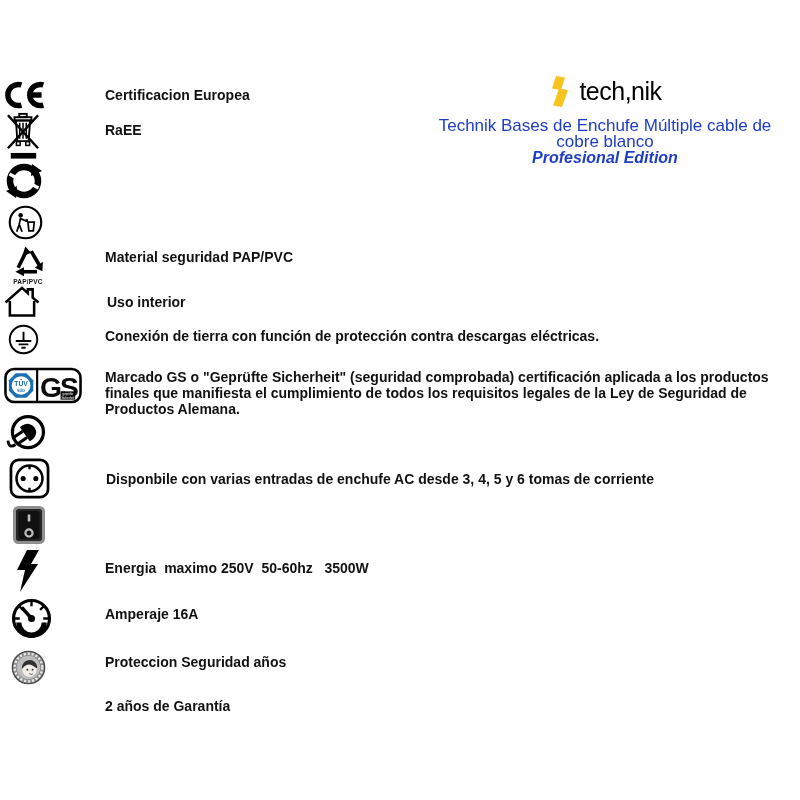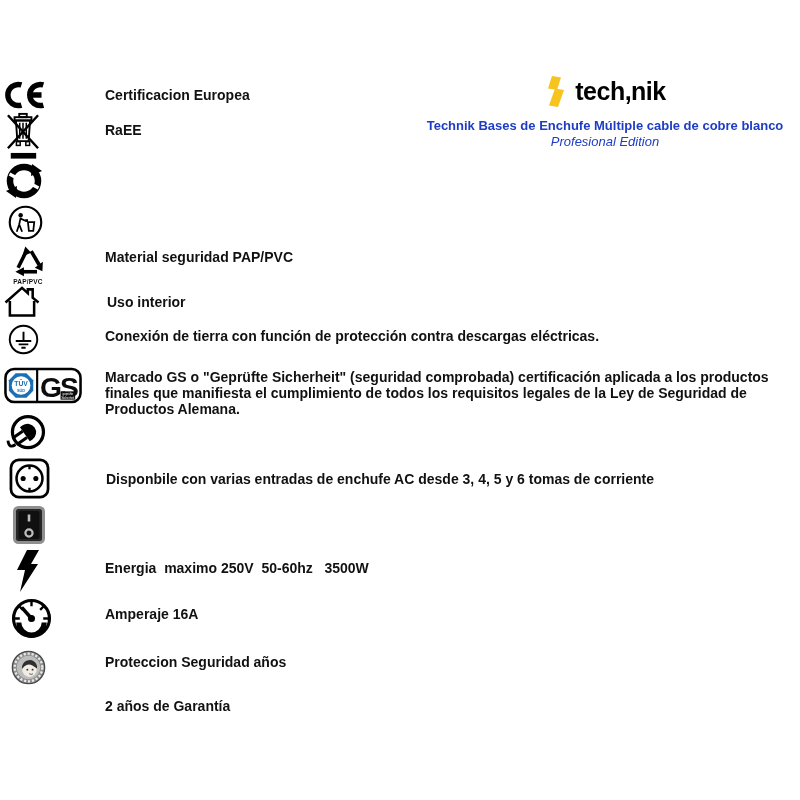"tech,nik" #logo-text { font-weight: 700 -> 400 }
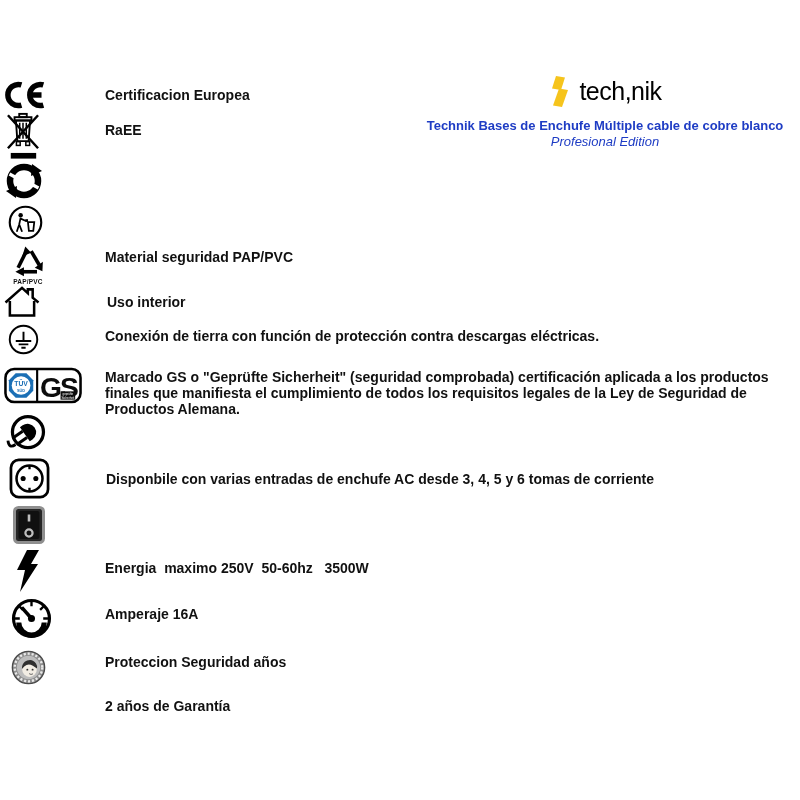"Technik Bases de Enchufe Múltiple" #title1 { font-size: 13px -> 17px; font-weight: 700 -> 400 }
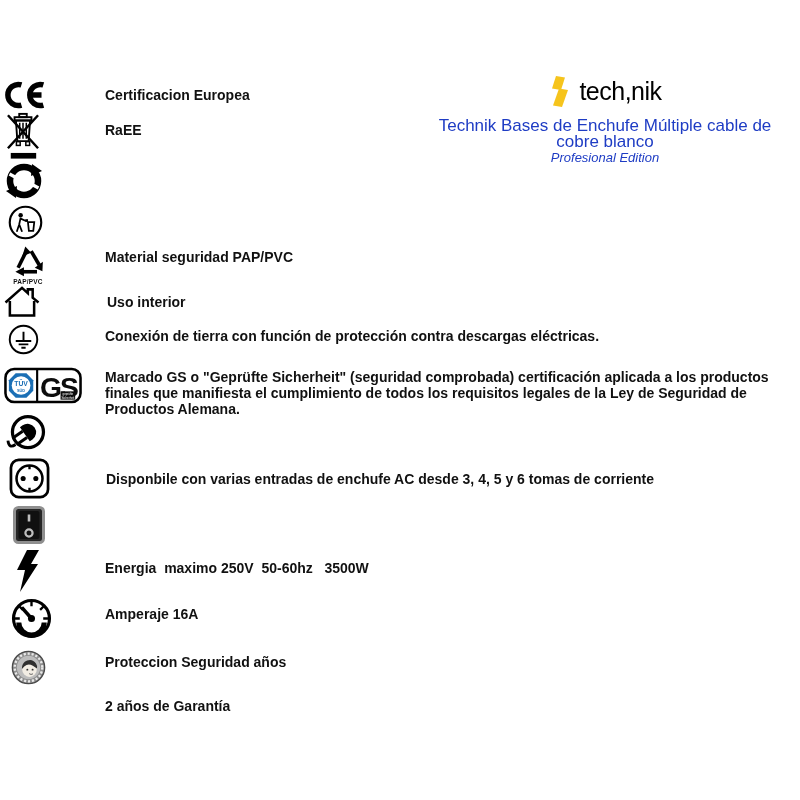"Profesional Edition" #title2 { font-size: 13px -> 16px; font-weight: 400 -> 700 }
